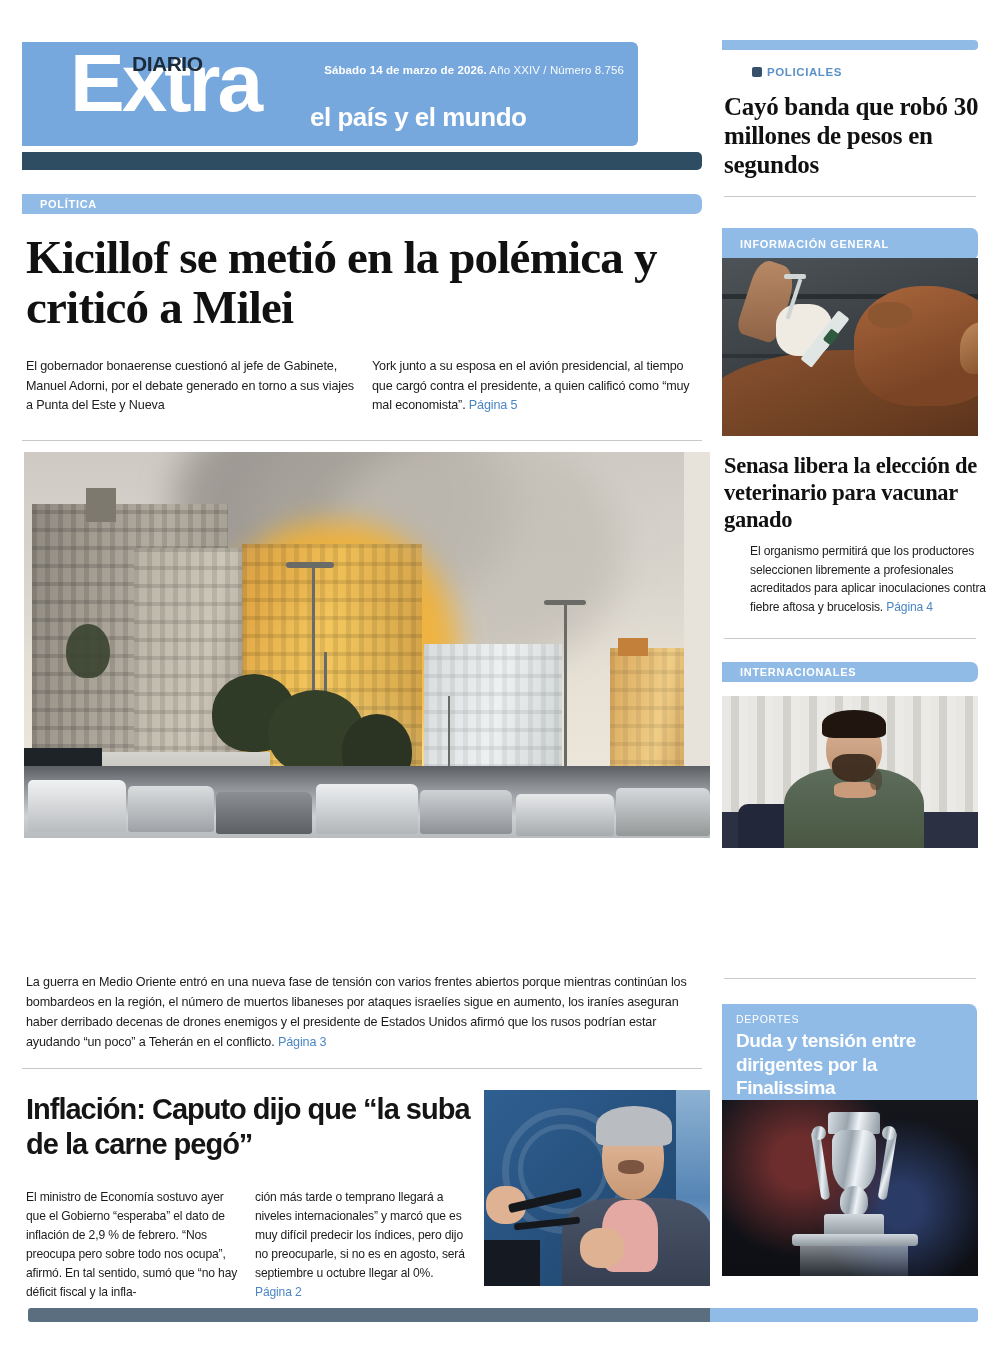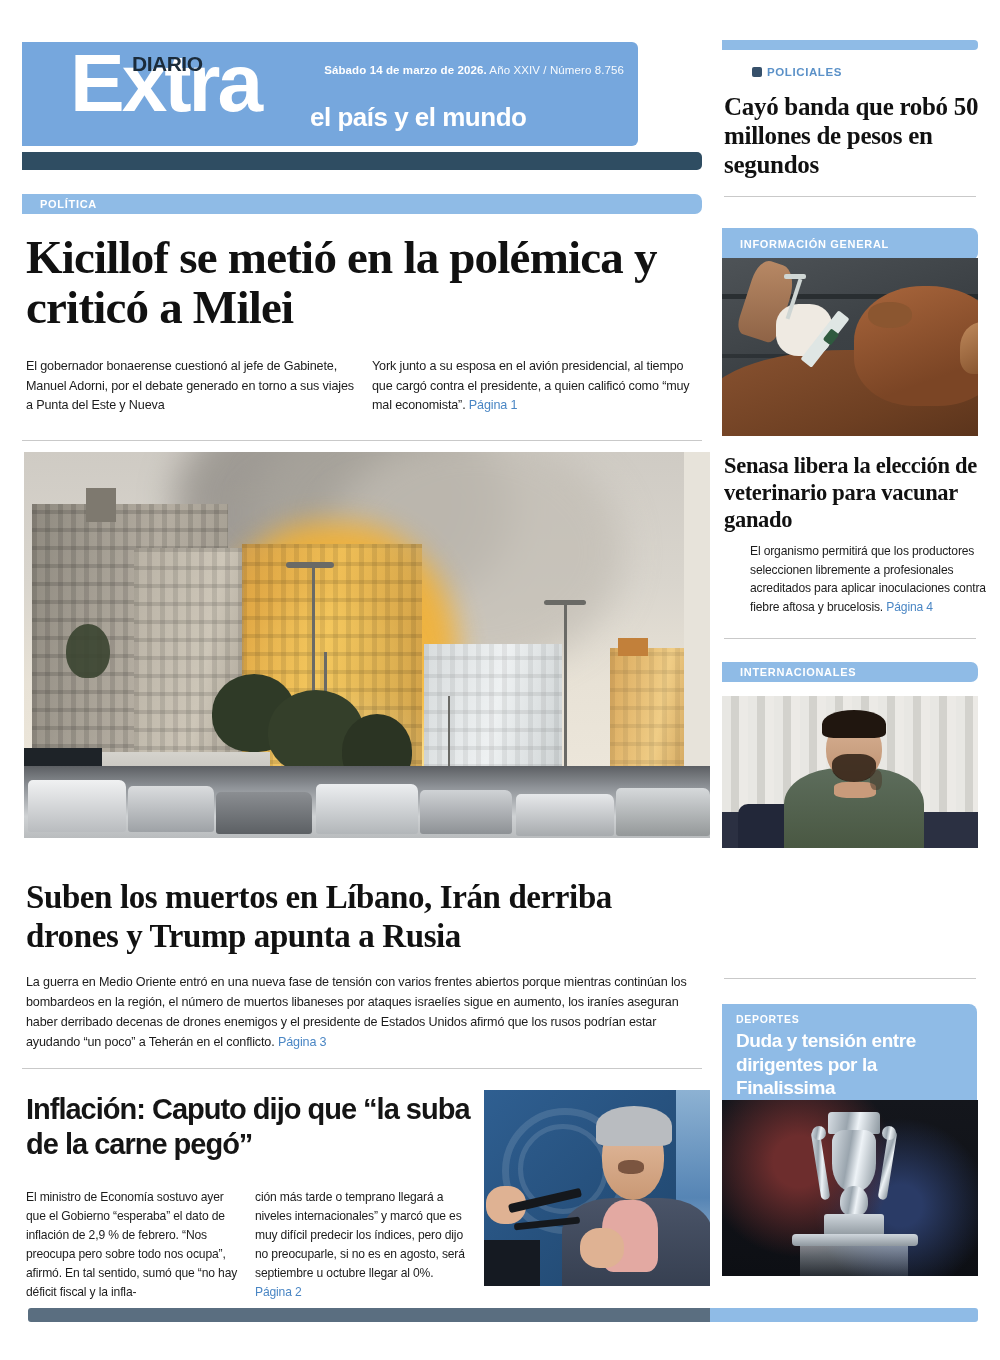"Cayó banda que robó 50" div.r-hl { text: 50 -> 30 }
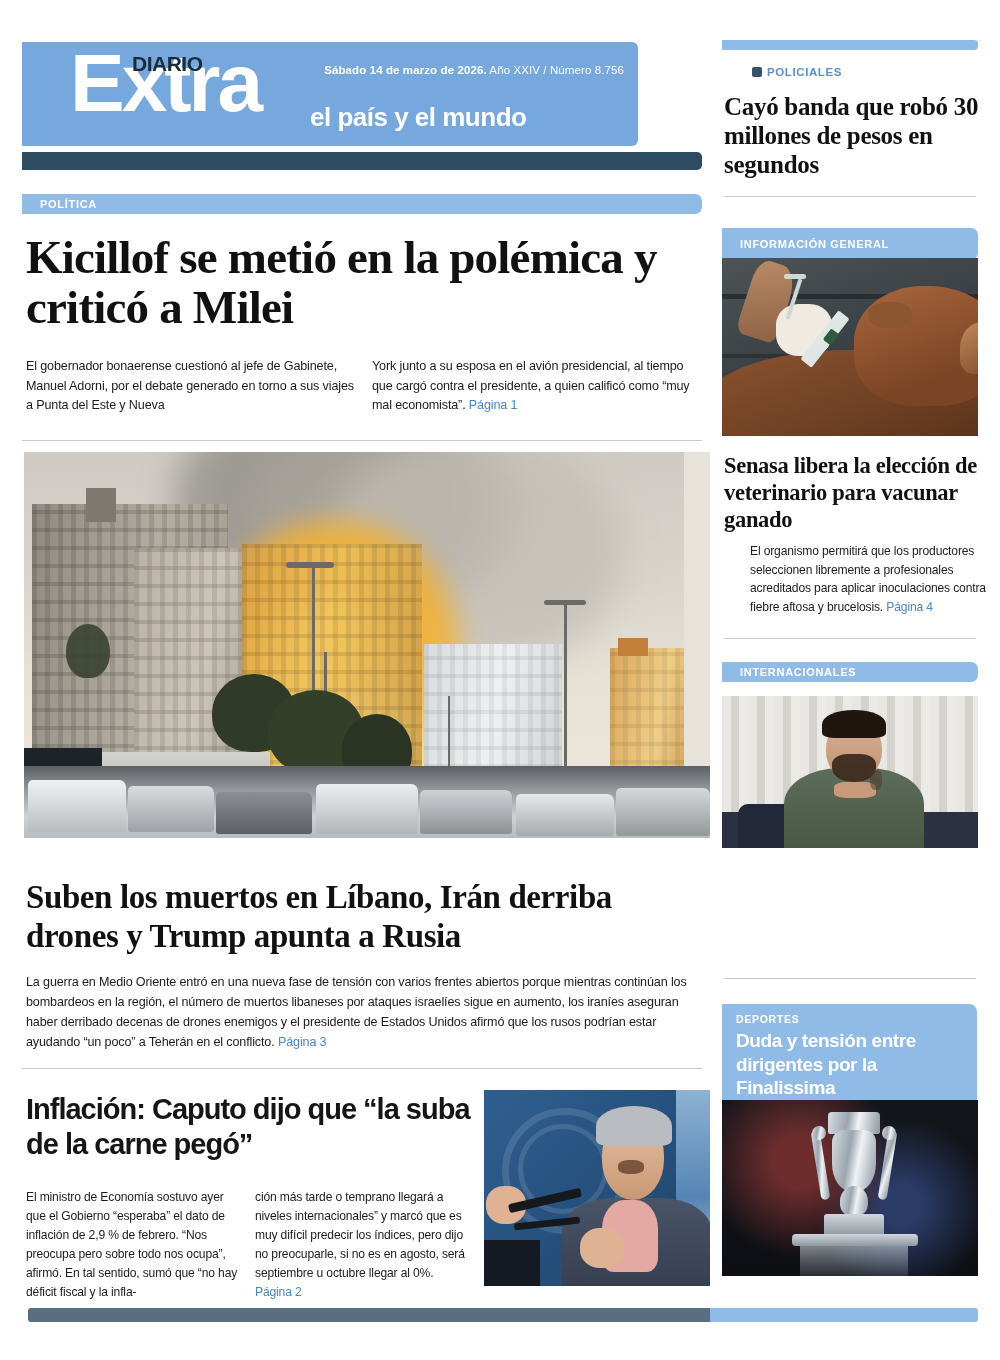"Página 1" span.pagina { text: 1 -> 5 }
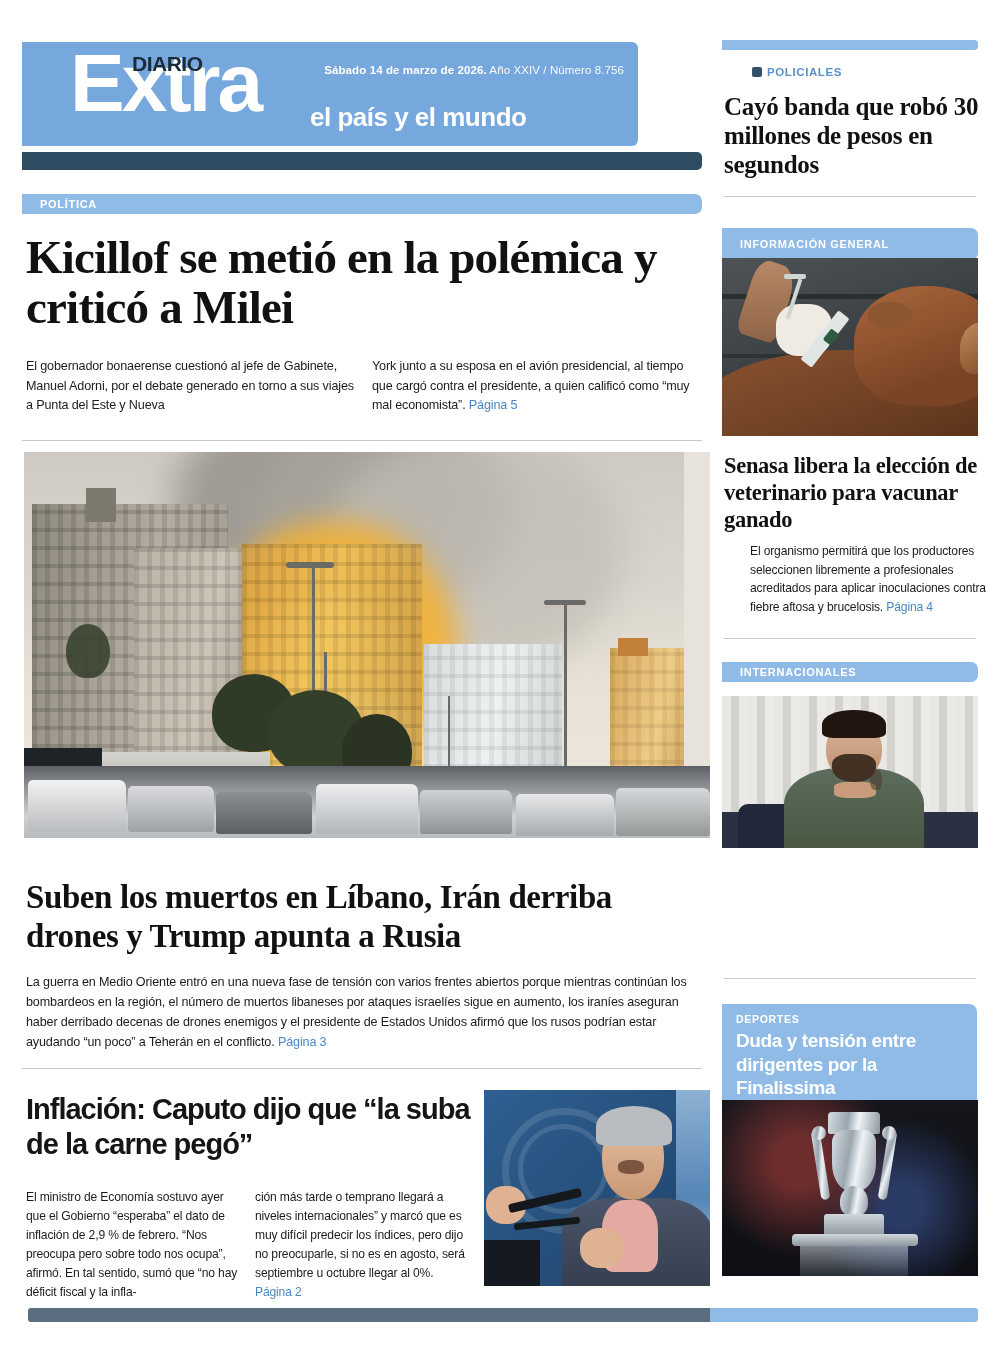"Suben los muertos en Líbano," div.hl2 { html: <div>Suben los muertos en Líbano, Irán derriba drones y Trump apunta a Rusia</div> -> none }
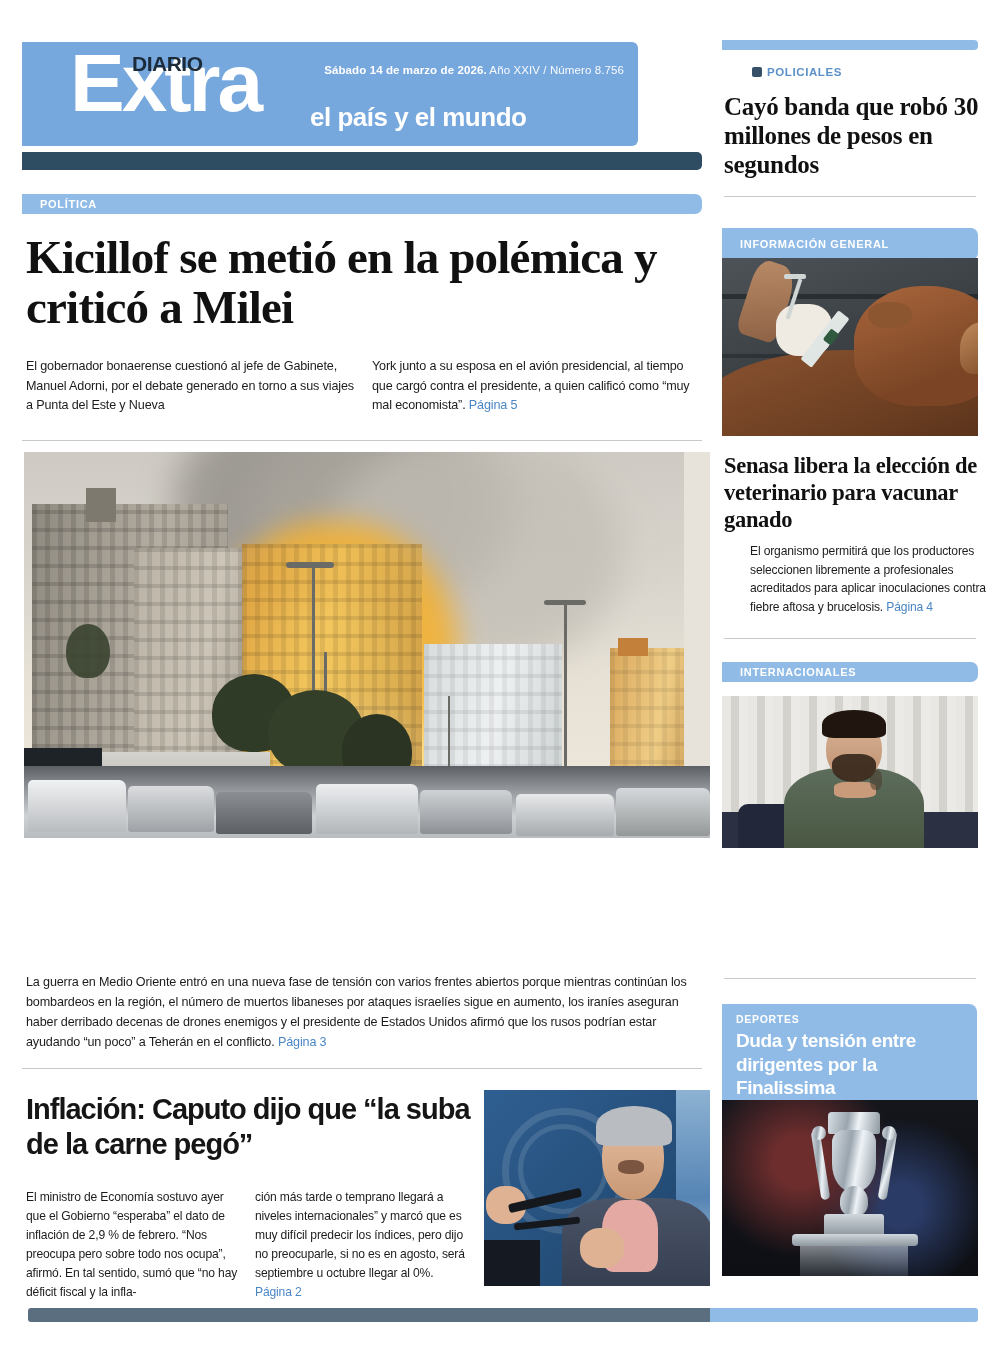"DEPORTES" .deportes-kick { font-weight: 700 -> 400 }
